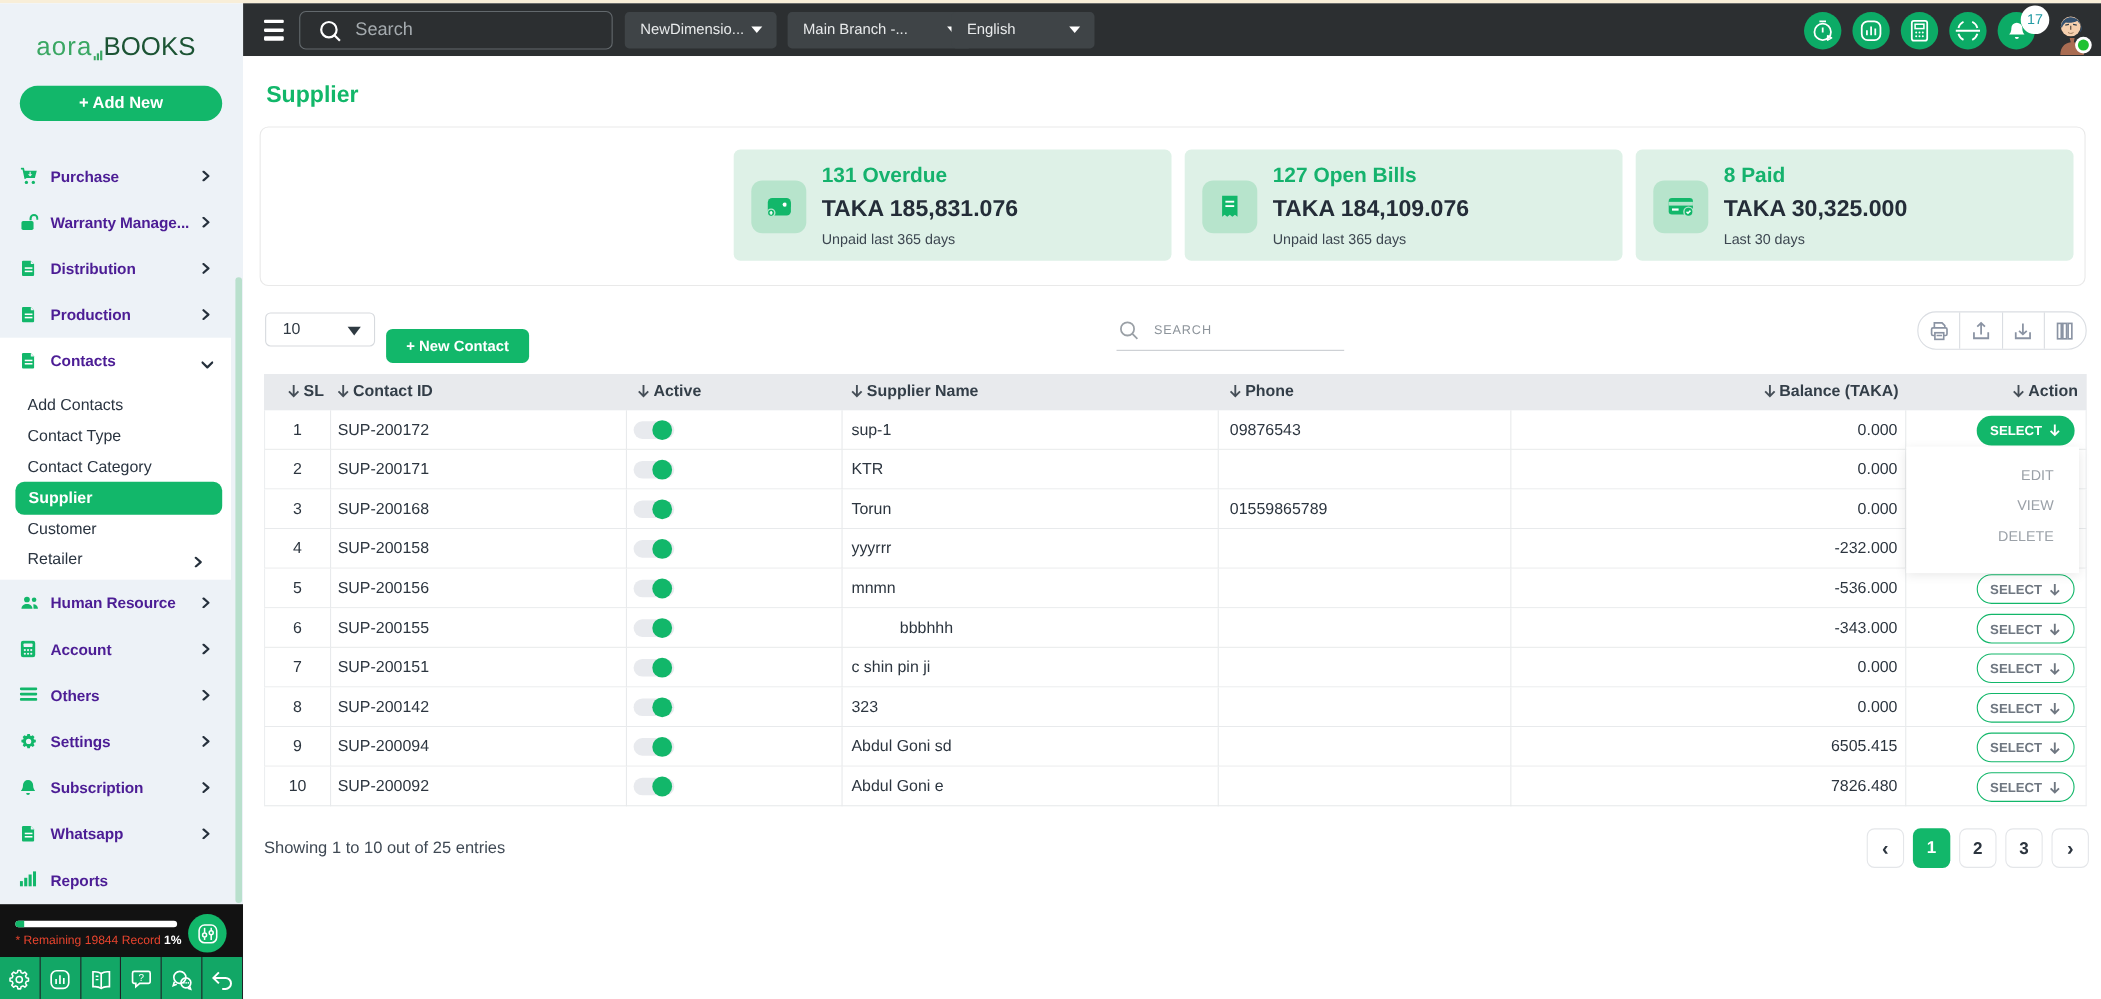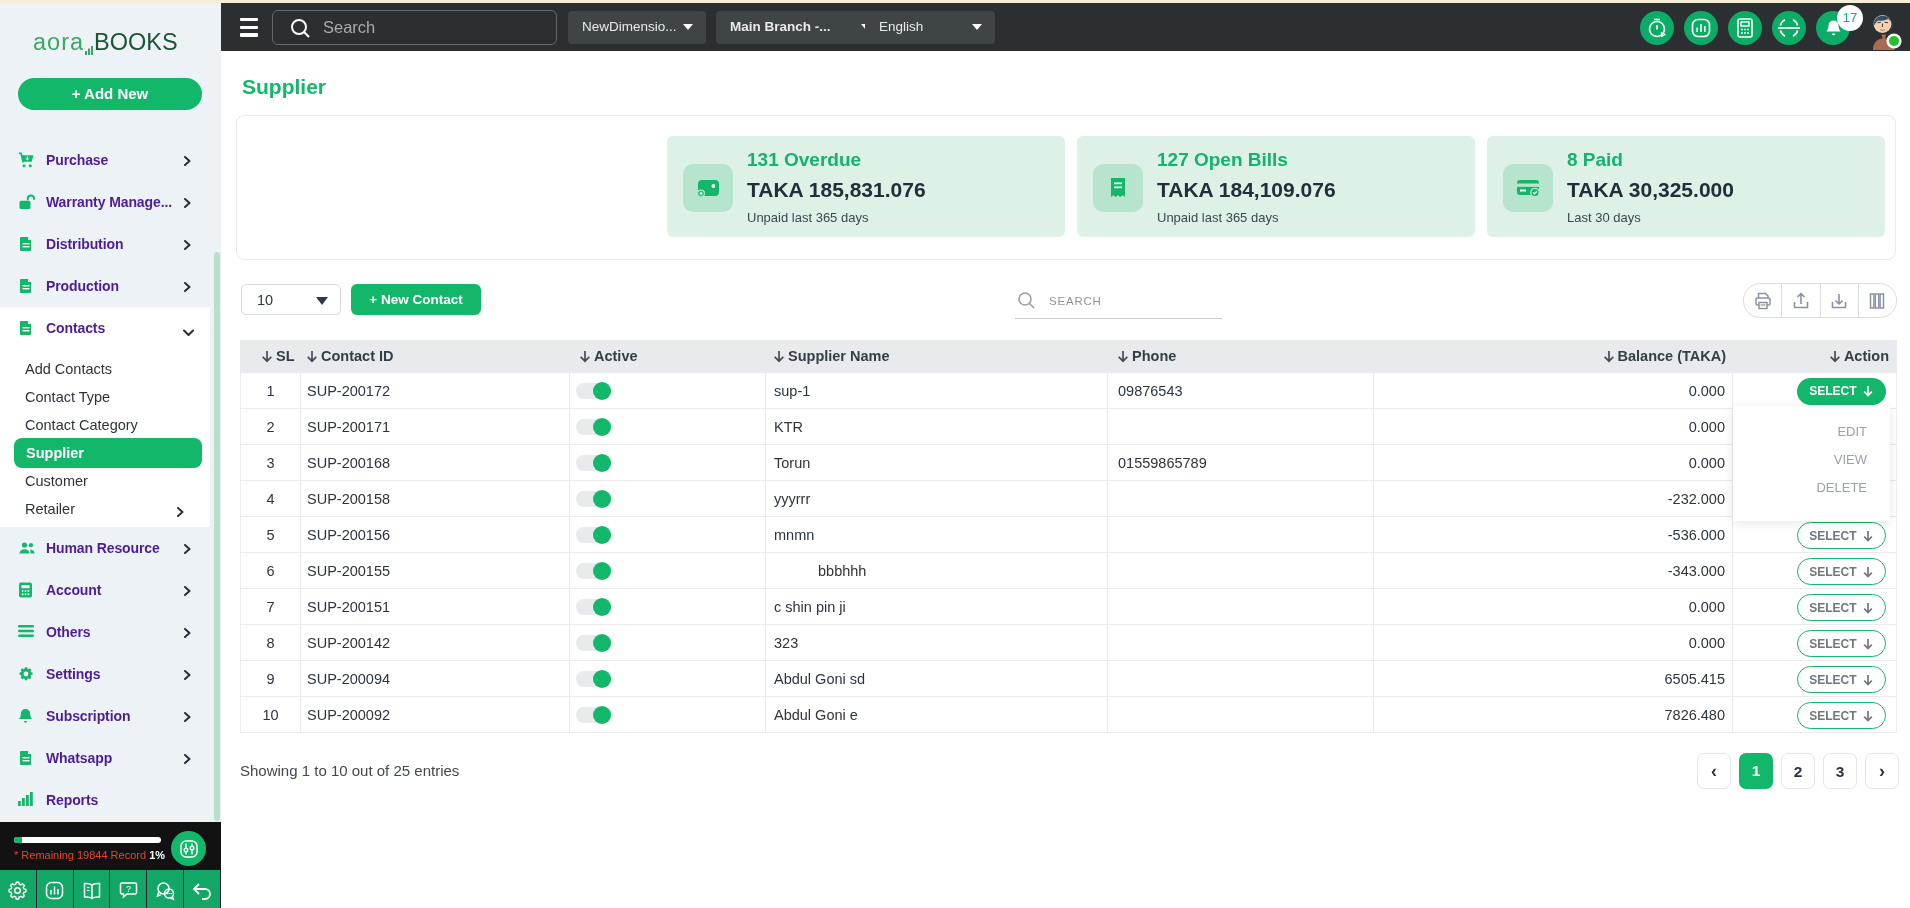"Main Branch -..." div.ndrop { font-weight: bold -> none }
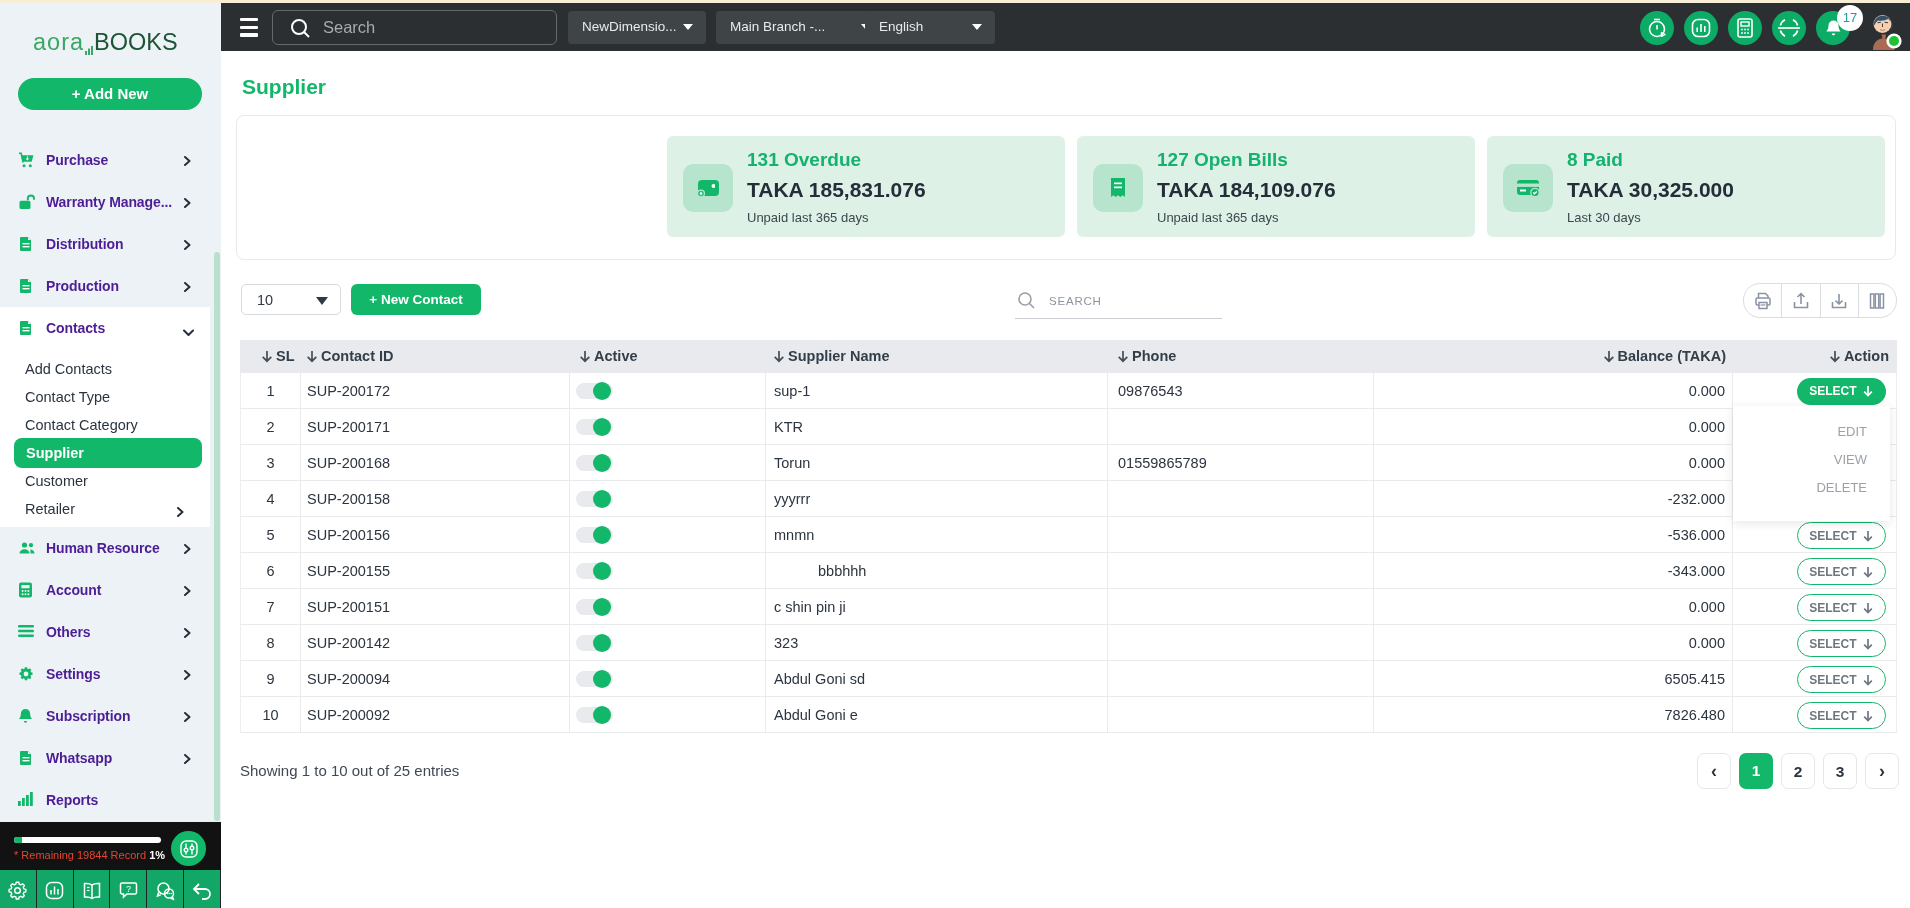"+ New Contact" .newcontact { top: 233px -> 248px }
